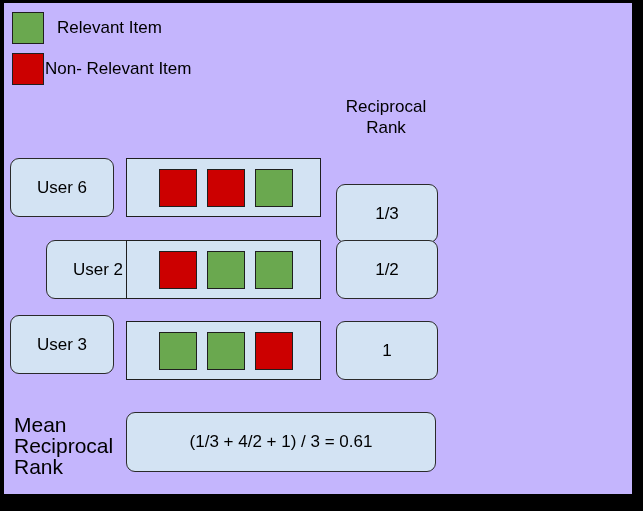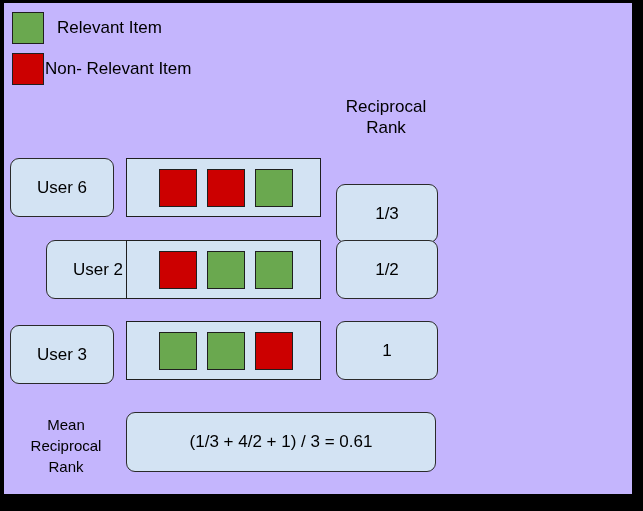"User 3" div.abs { top: 322px -> 312px }
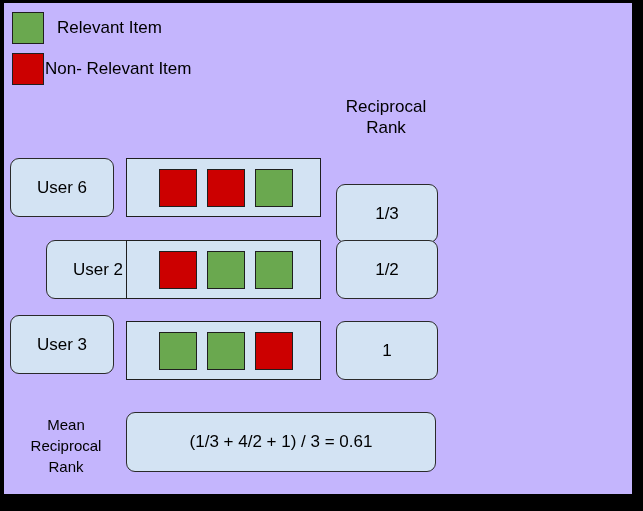"Mean" .mrr-label { font-size: 15px -> 21px; text-align: center -> left }
